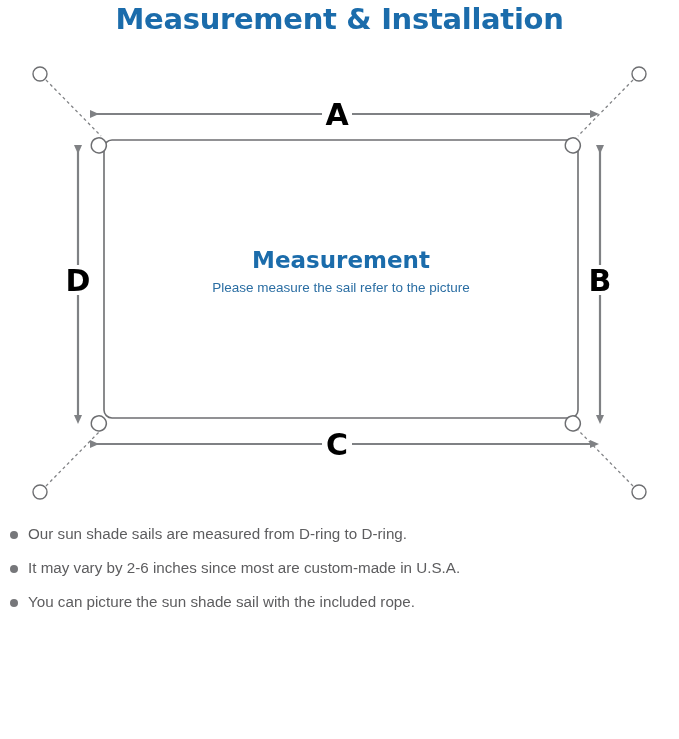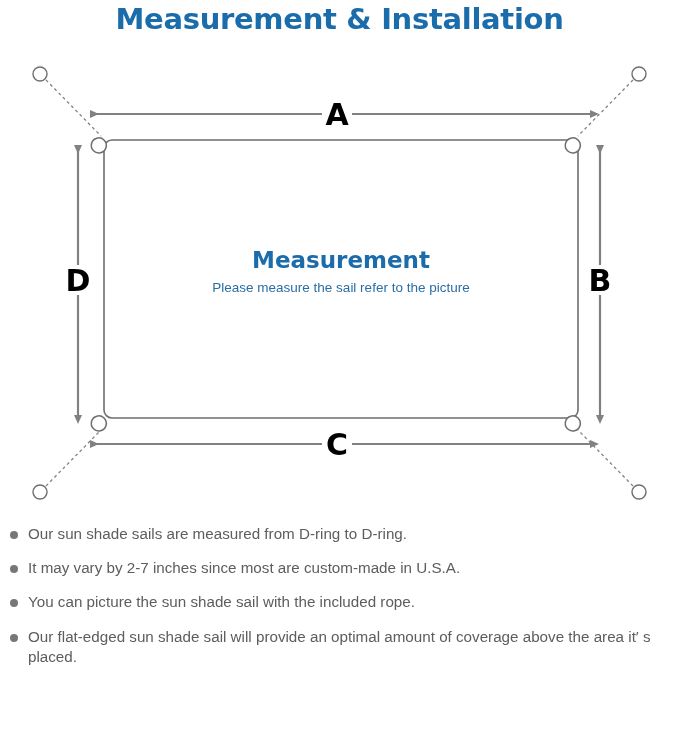"It may vary by 2-7" span { text: 2-7 -> 2-6 }
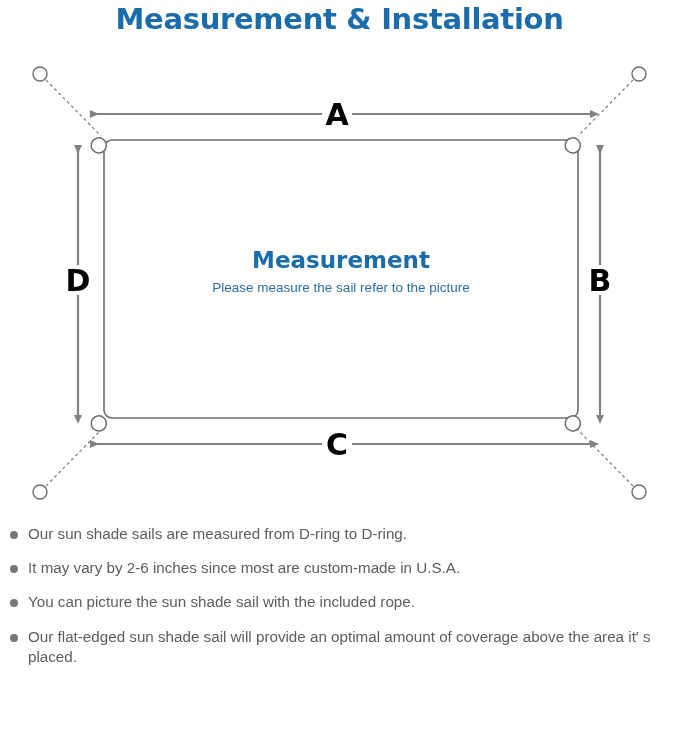"Our flat-edged sun shade sail" li.note-item { html: <li> <span></span> <span>Our flat-edged sun shade sail will provide an optimal amount of coverage above the area it′ s placed.</span> </li> -> none }
